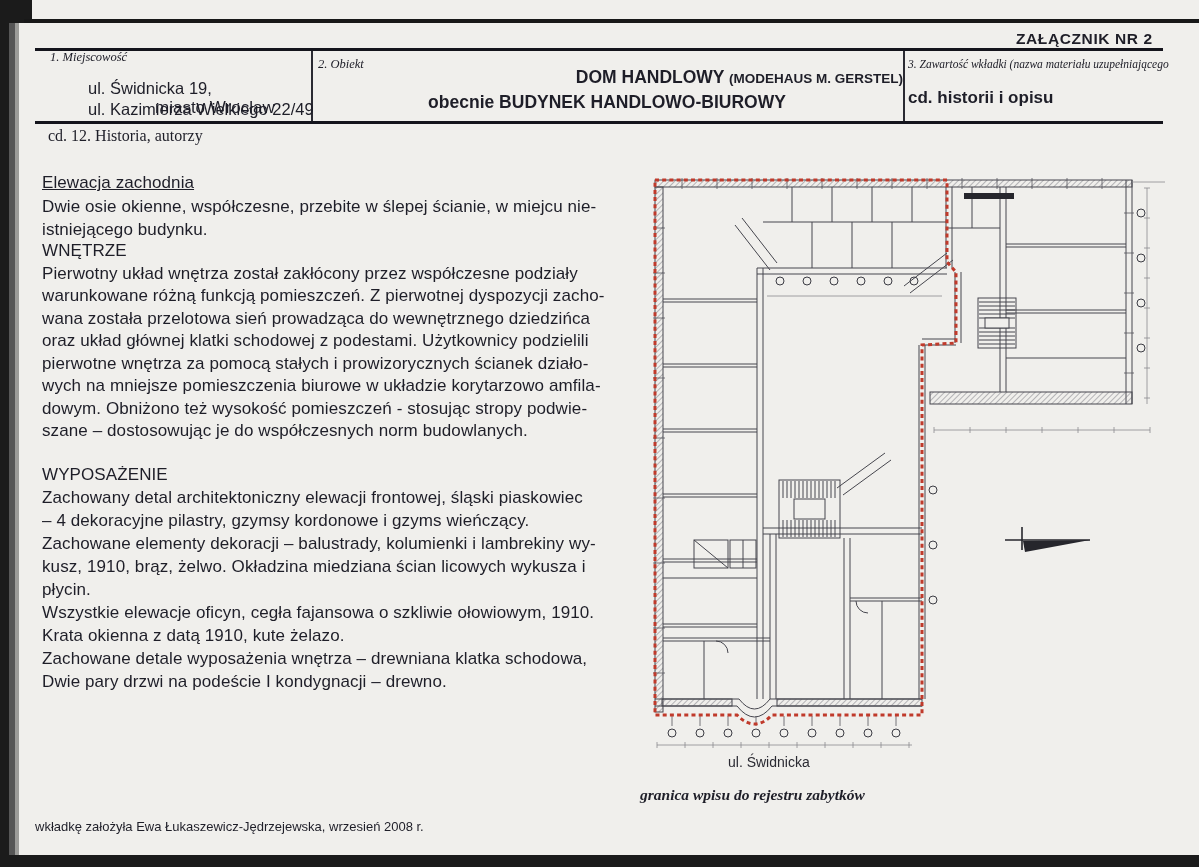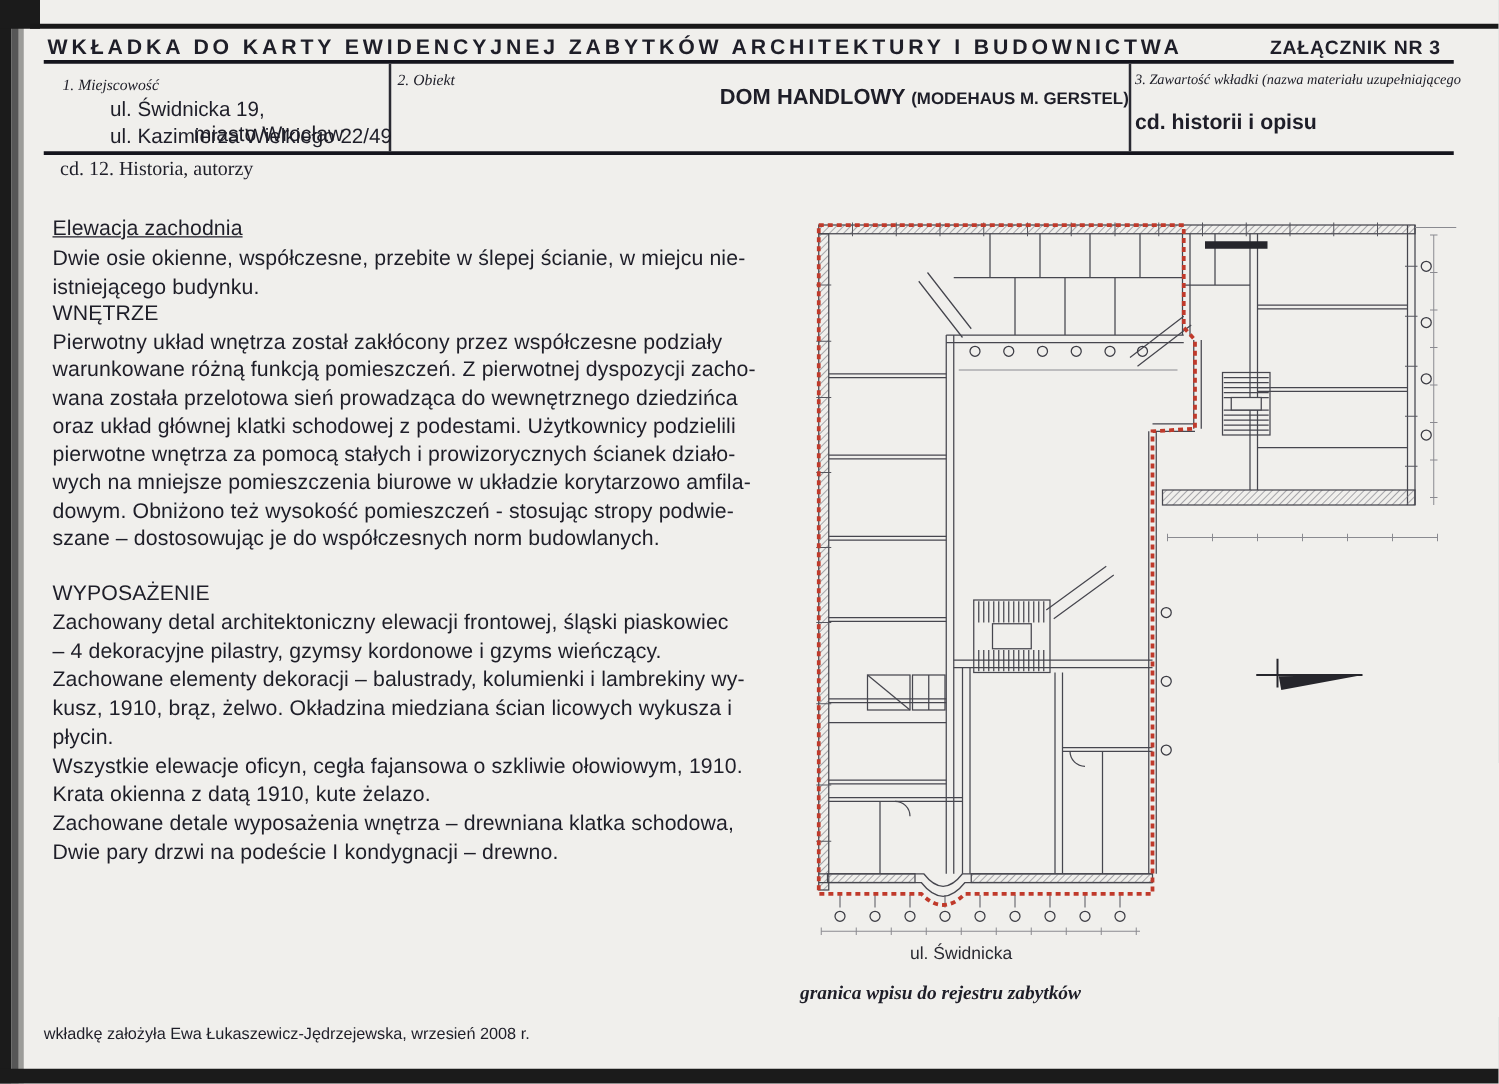"WKŁADKA DO KARTY EWIDENCYJNEJ ZABYTKÓW" div.doc-title { html: <div>WKŁADKA DO KARTY EWIDENCYJNEJ ZABYTKÓW ARCHITEKTURY I BUDOWNICTWA</div> -> none }
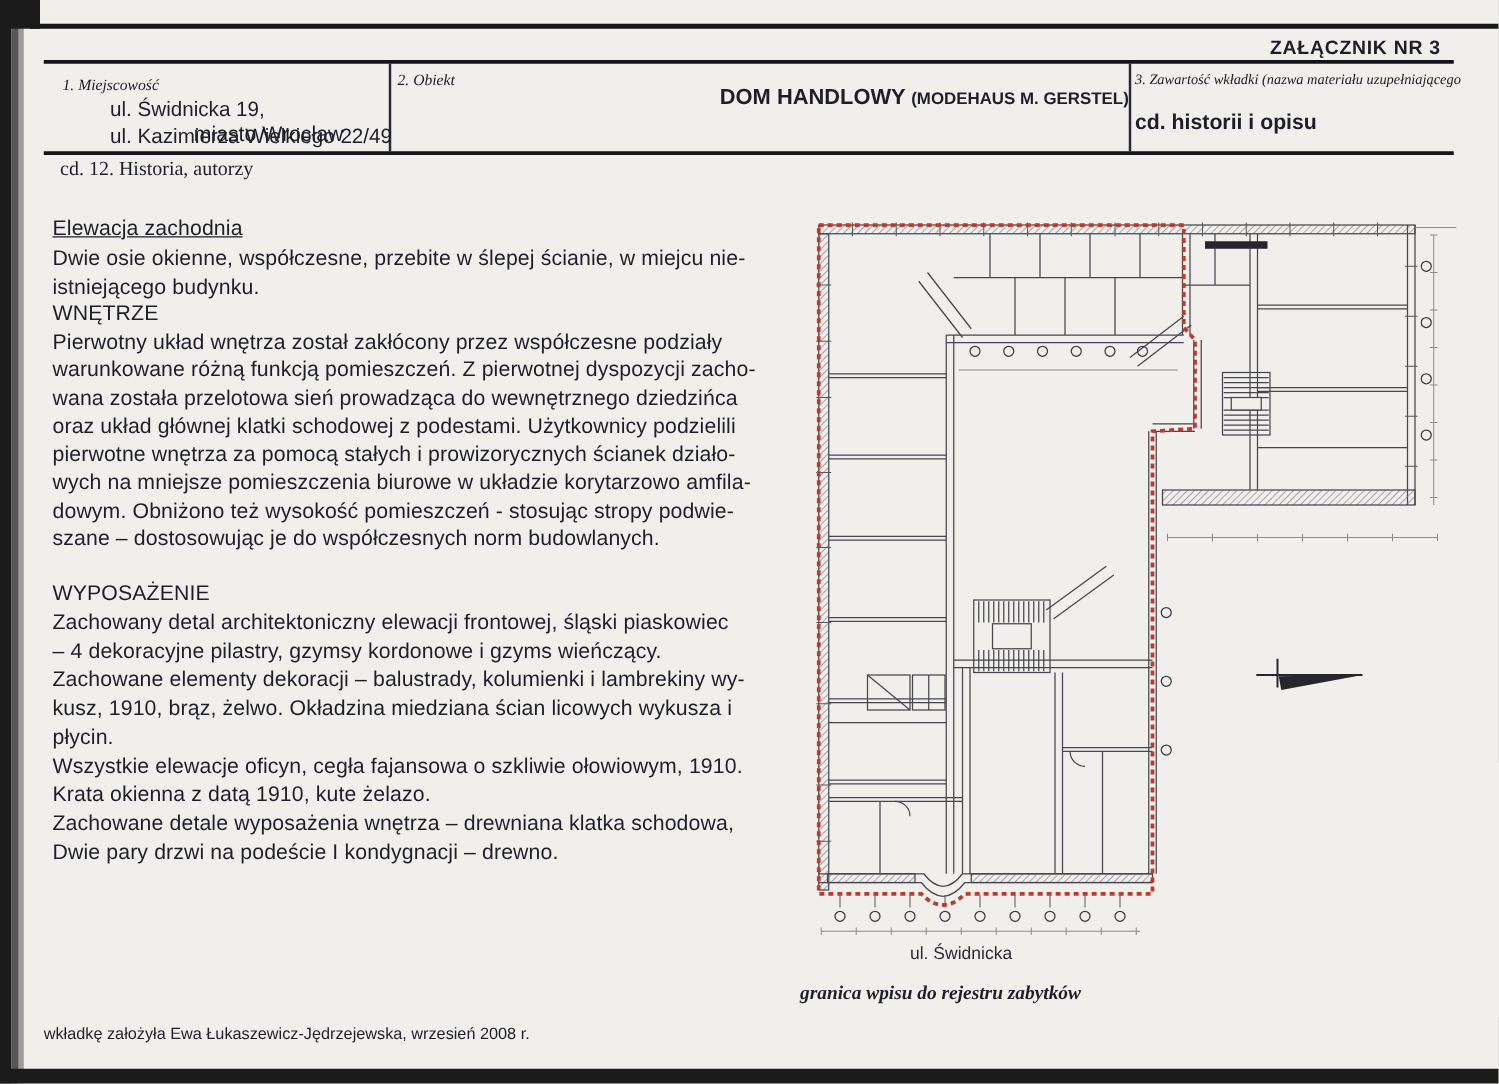"ZAŁĄCZNIK NR 3" div.attachment { text: 3 -> 2 }
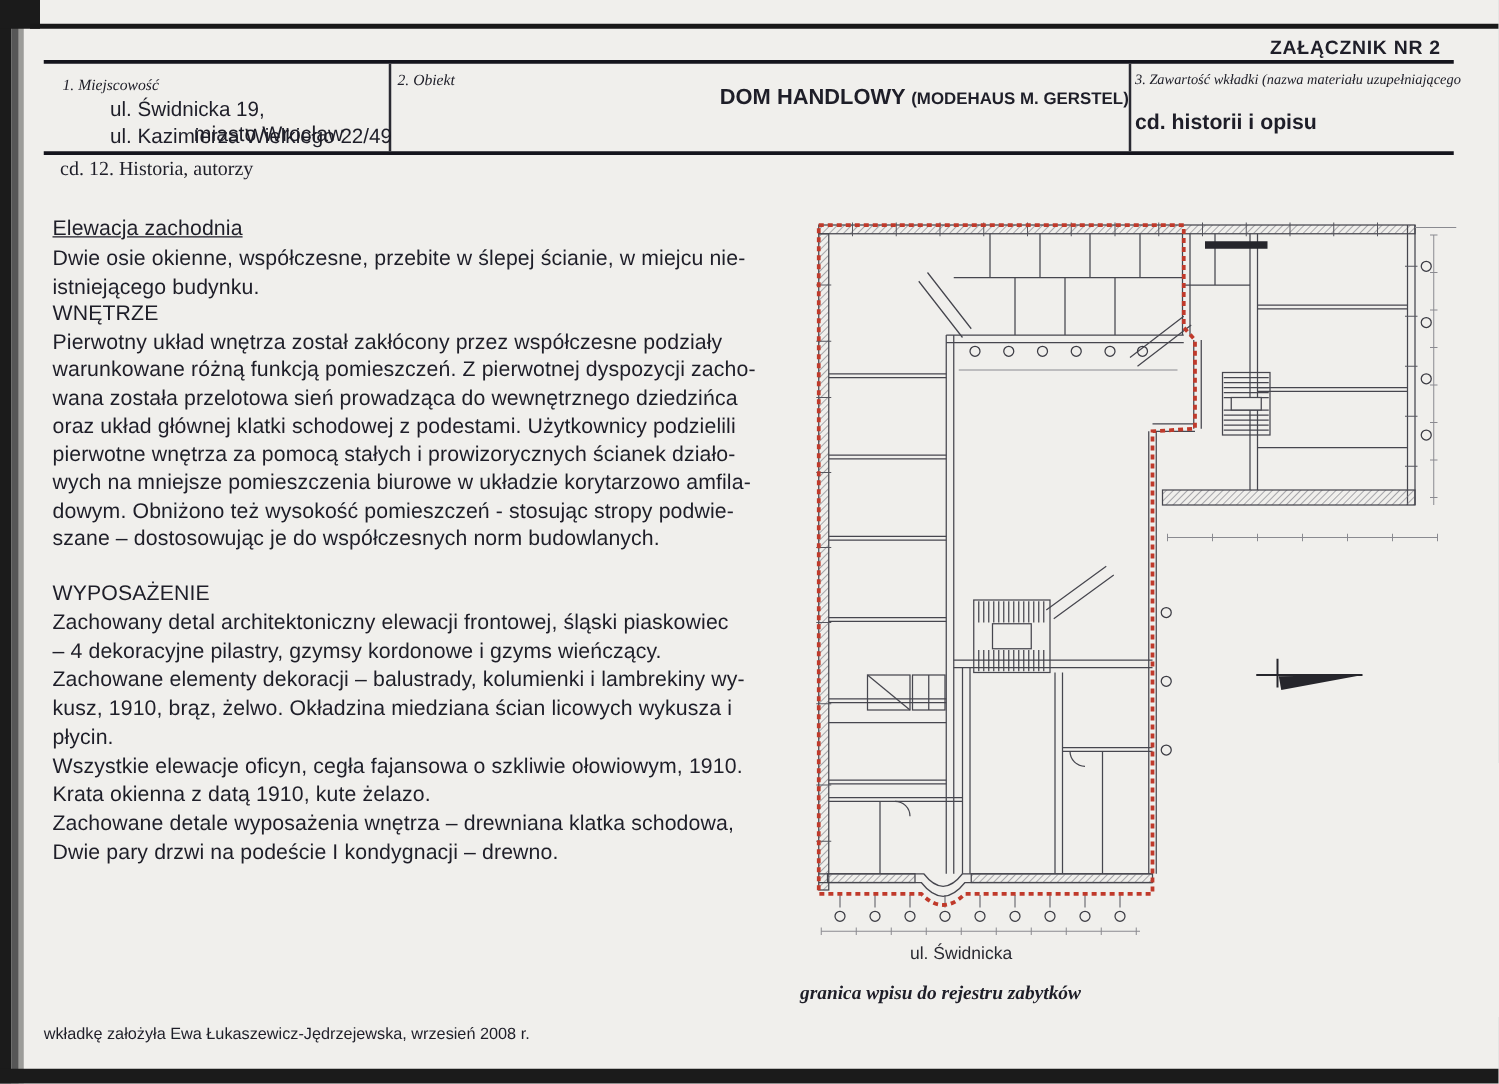"1. Miejscowość" div.cell-label { top: 61px -> 50px }
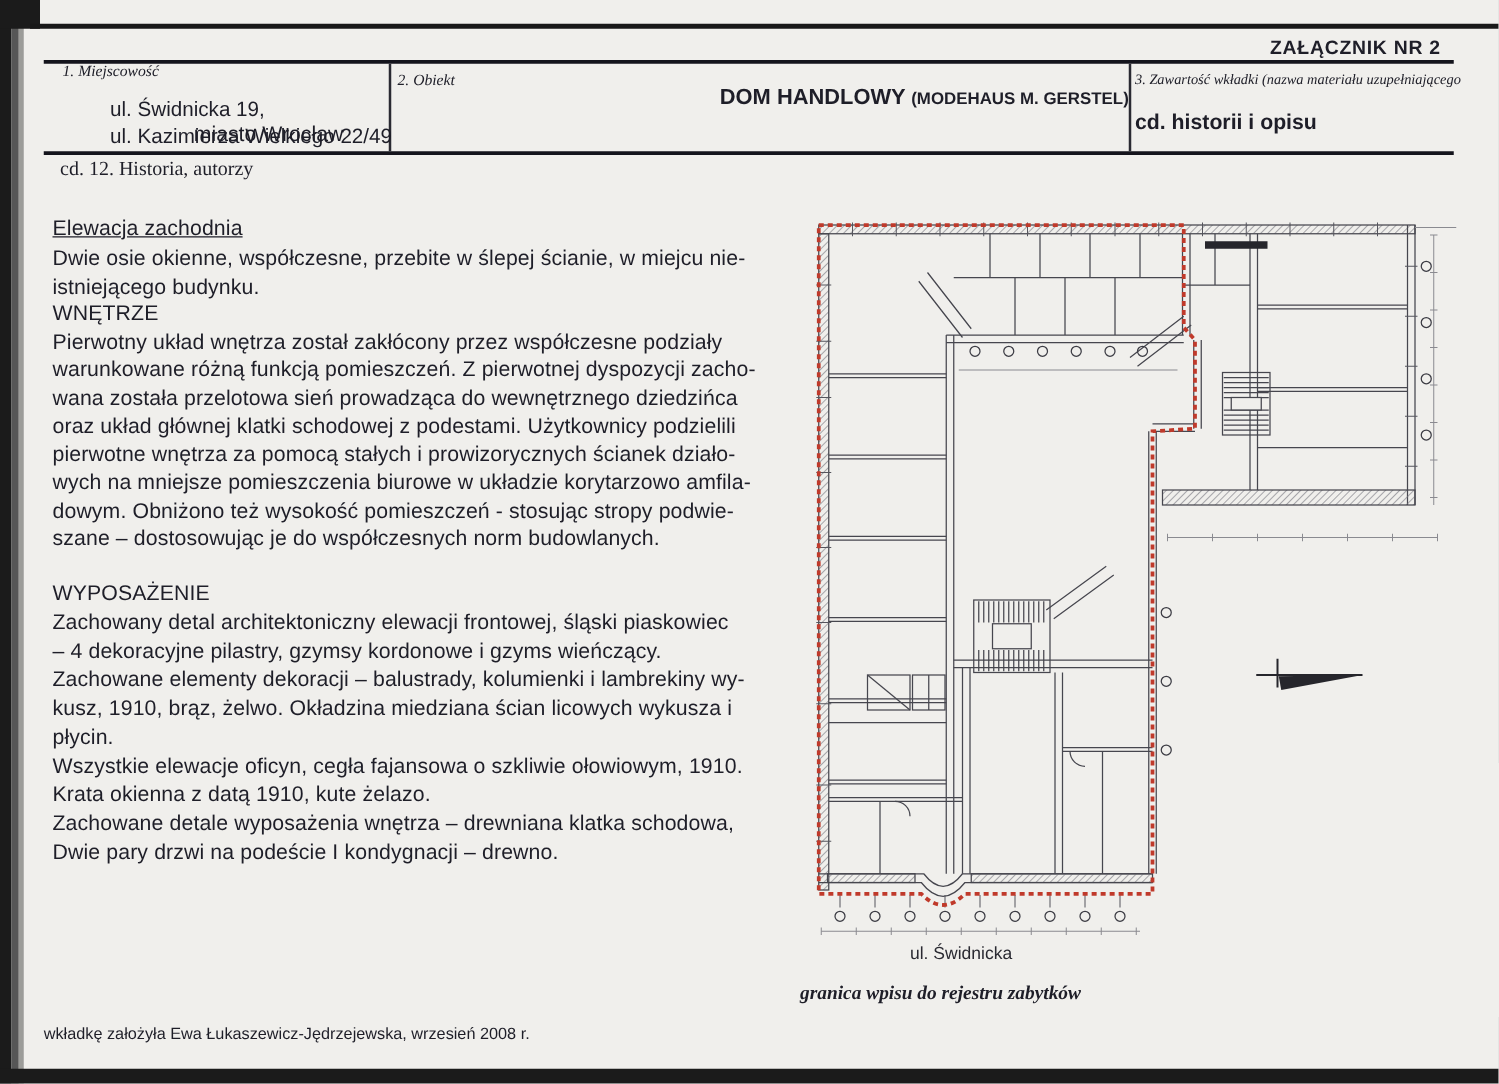"obecnie BUDYNEK HANDLOWO-BIUROWY" div.obj-line2 { html: none -> <div>obecnie BUDYNEK HANDLOWO-BIUROWY</div> }
